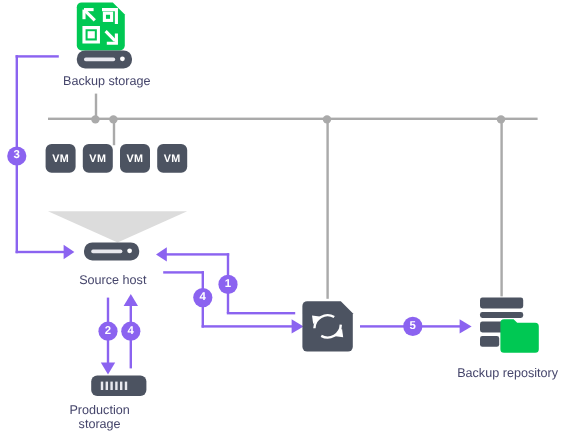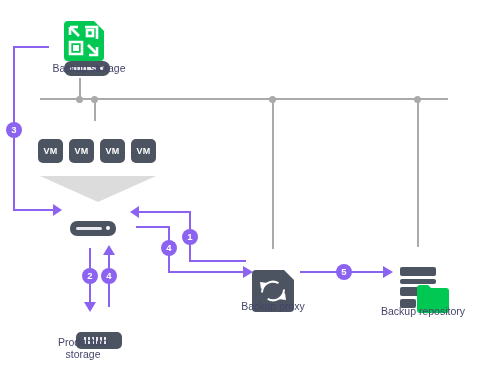"VM" .node { margin-top: 19px -> none }
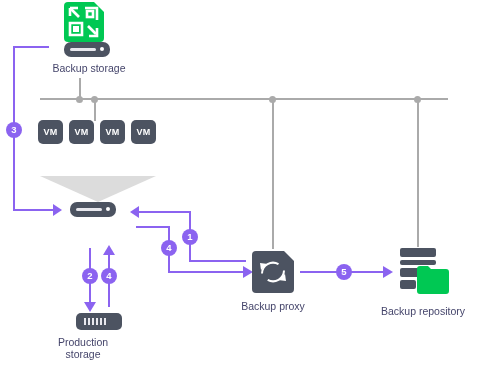"Source host" div.label { html: none -> <div>Source host</div> }
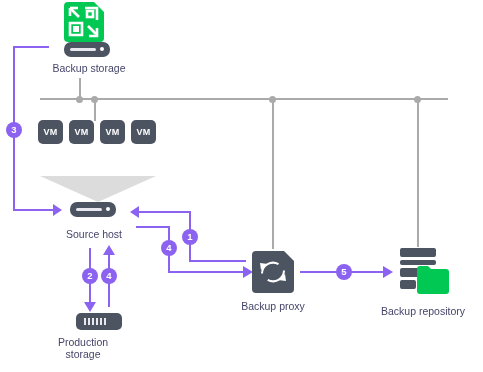"Backup proxy" div.label { html: <div>Backup proxy</div> -> none }
